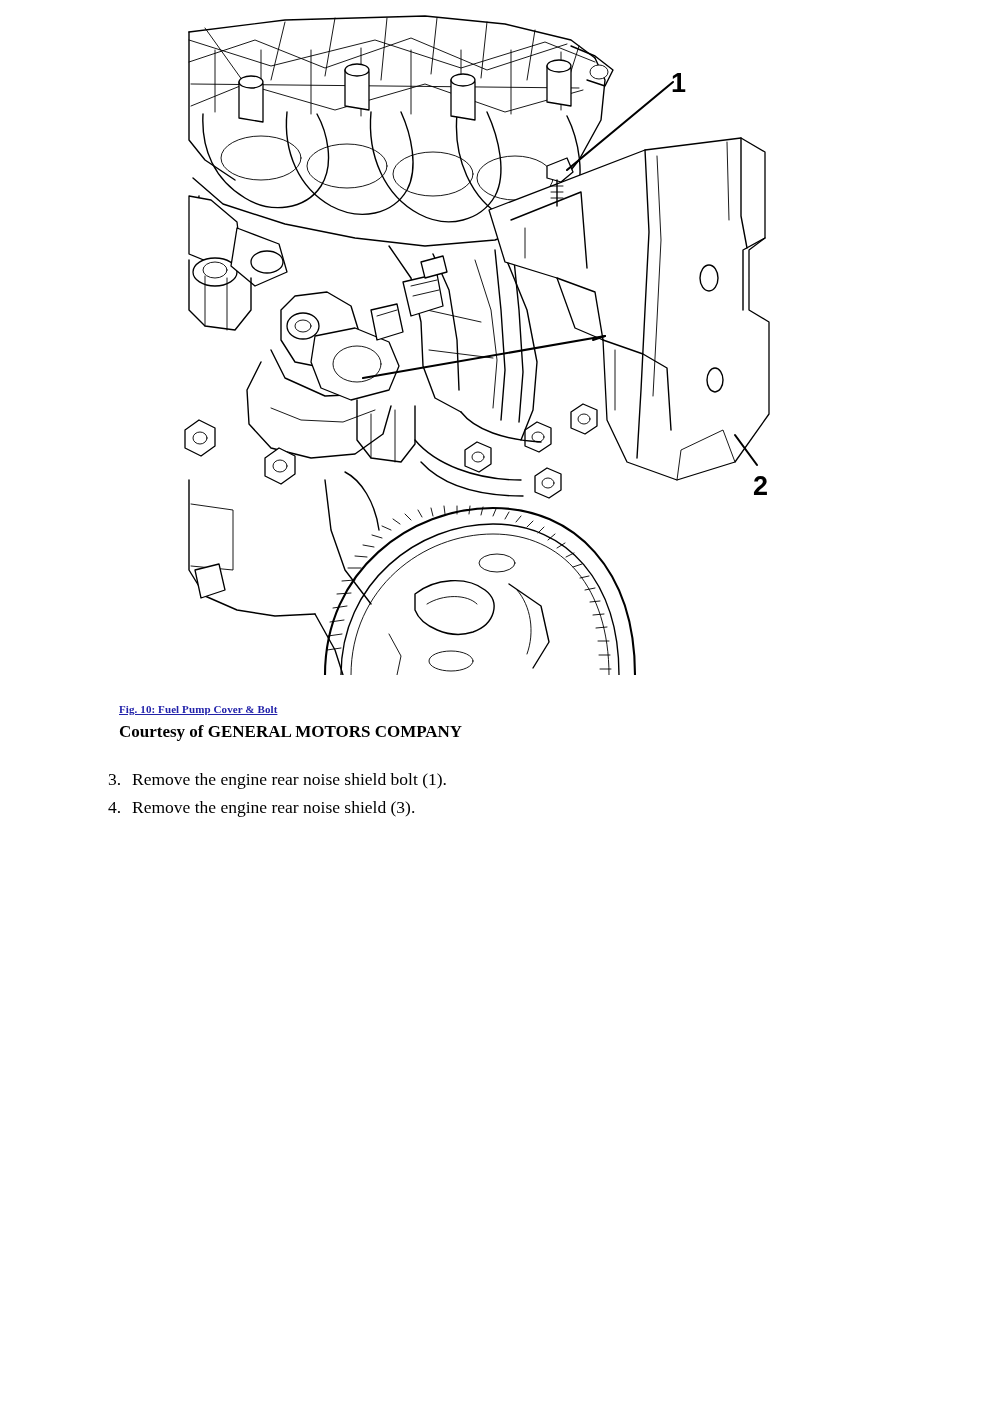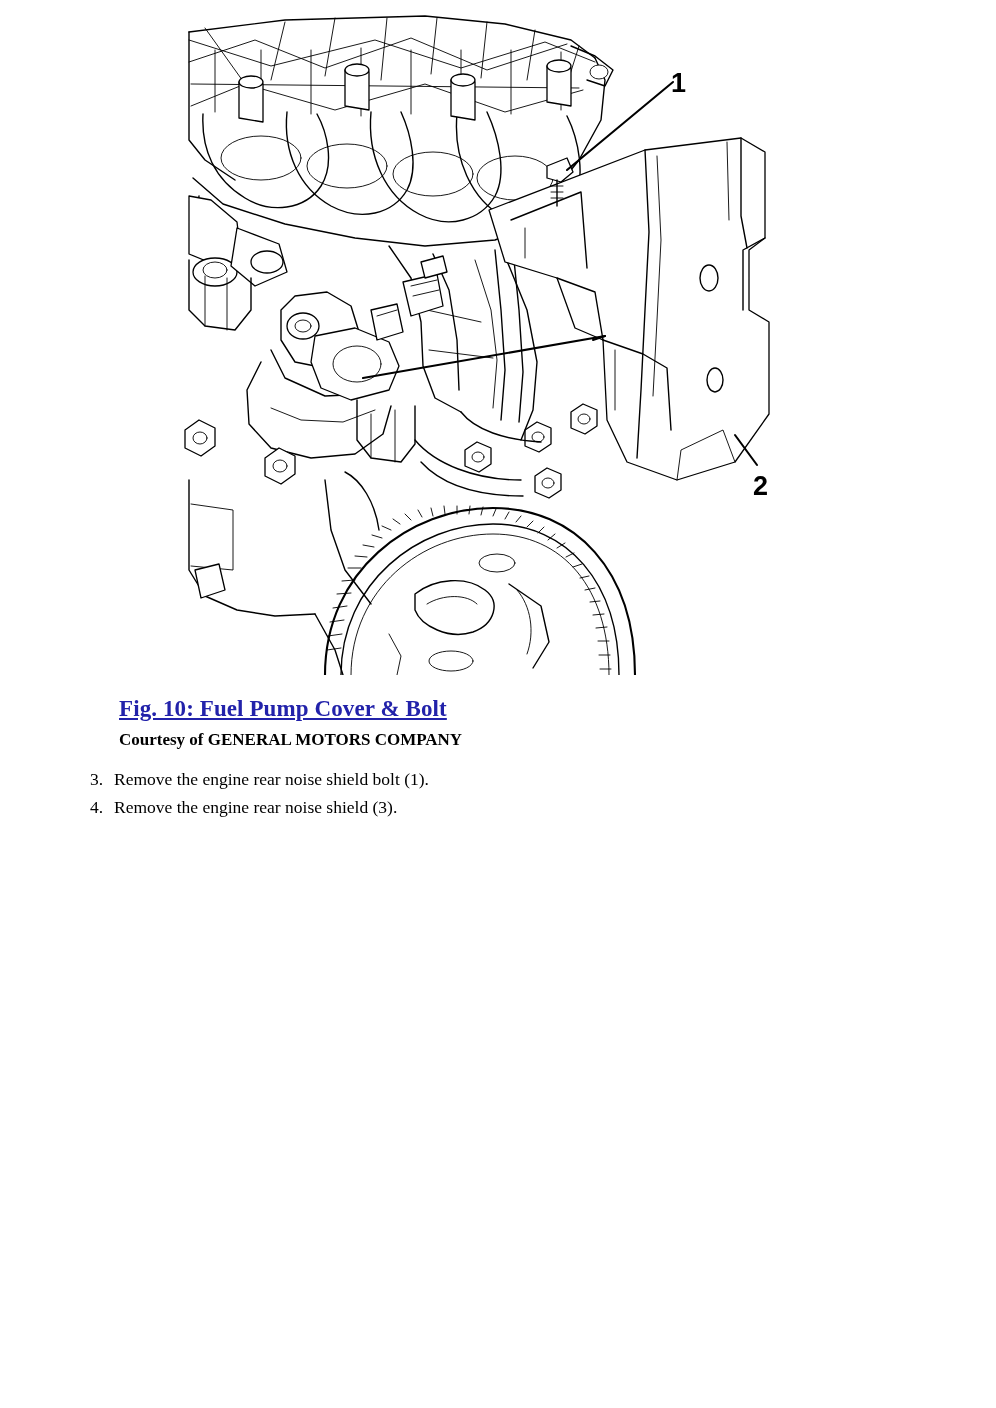"Fig. 10: Fuel Pump Cover" .fig-title { font-size: 23px -> 11px }
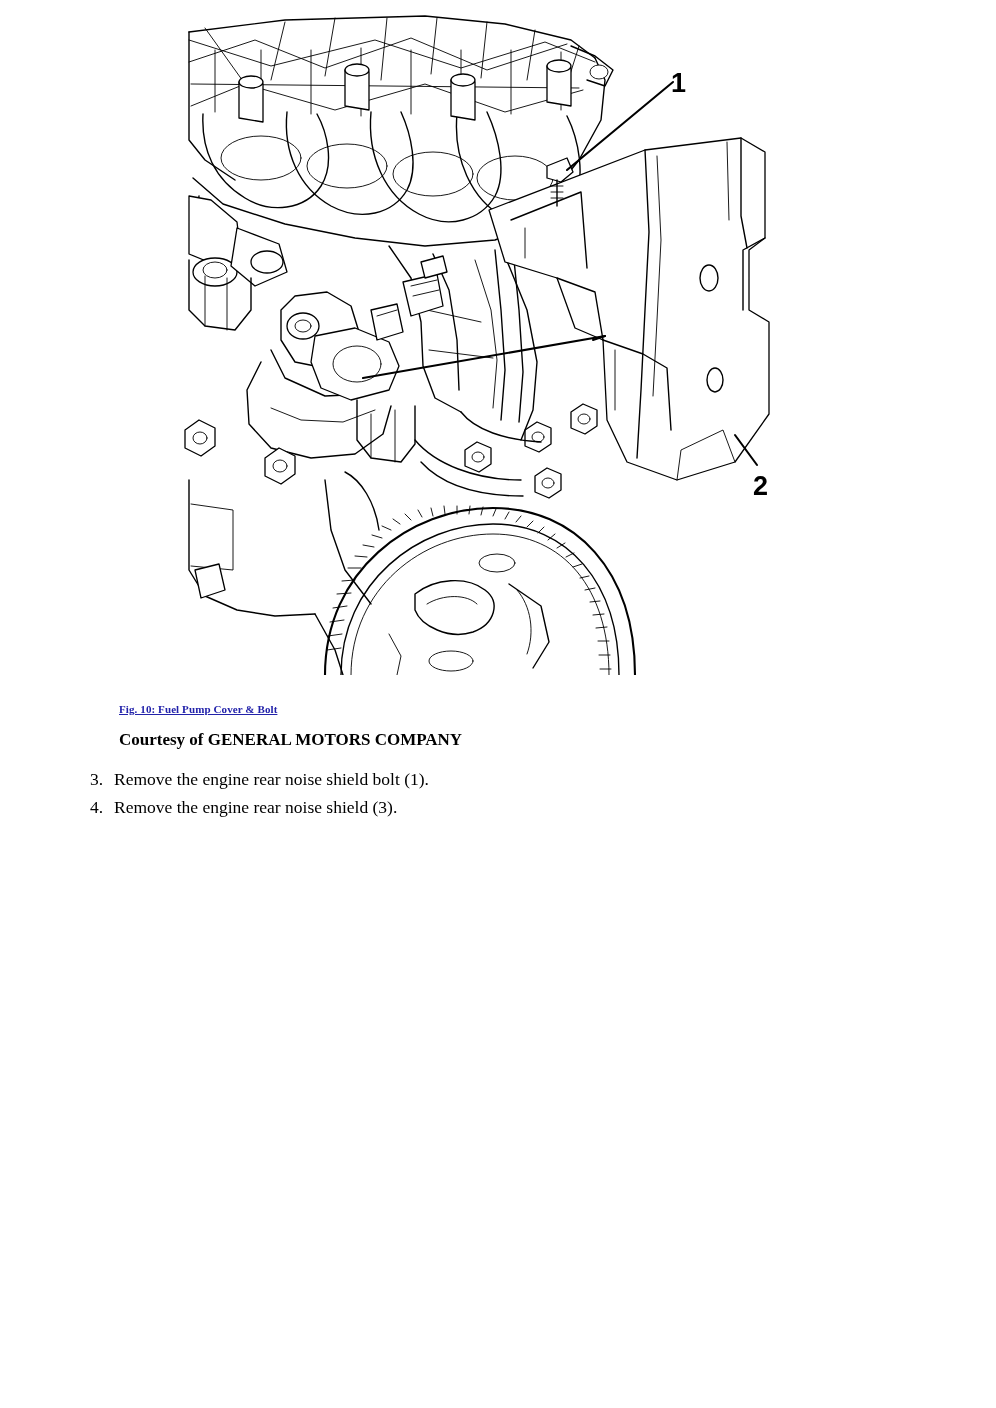"Courtesy of GENERAL MOTORS COMPANY" .fig-courtesy { margin-top: 8px -> 0 }
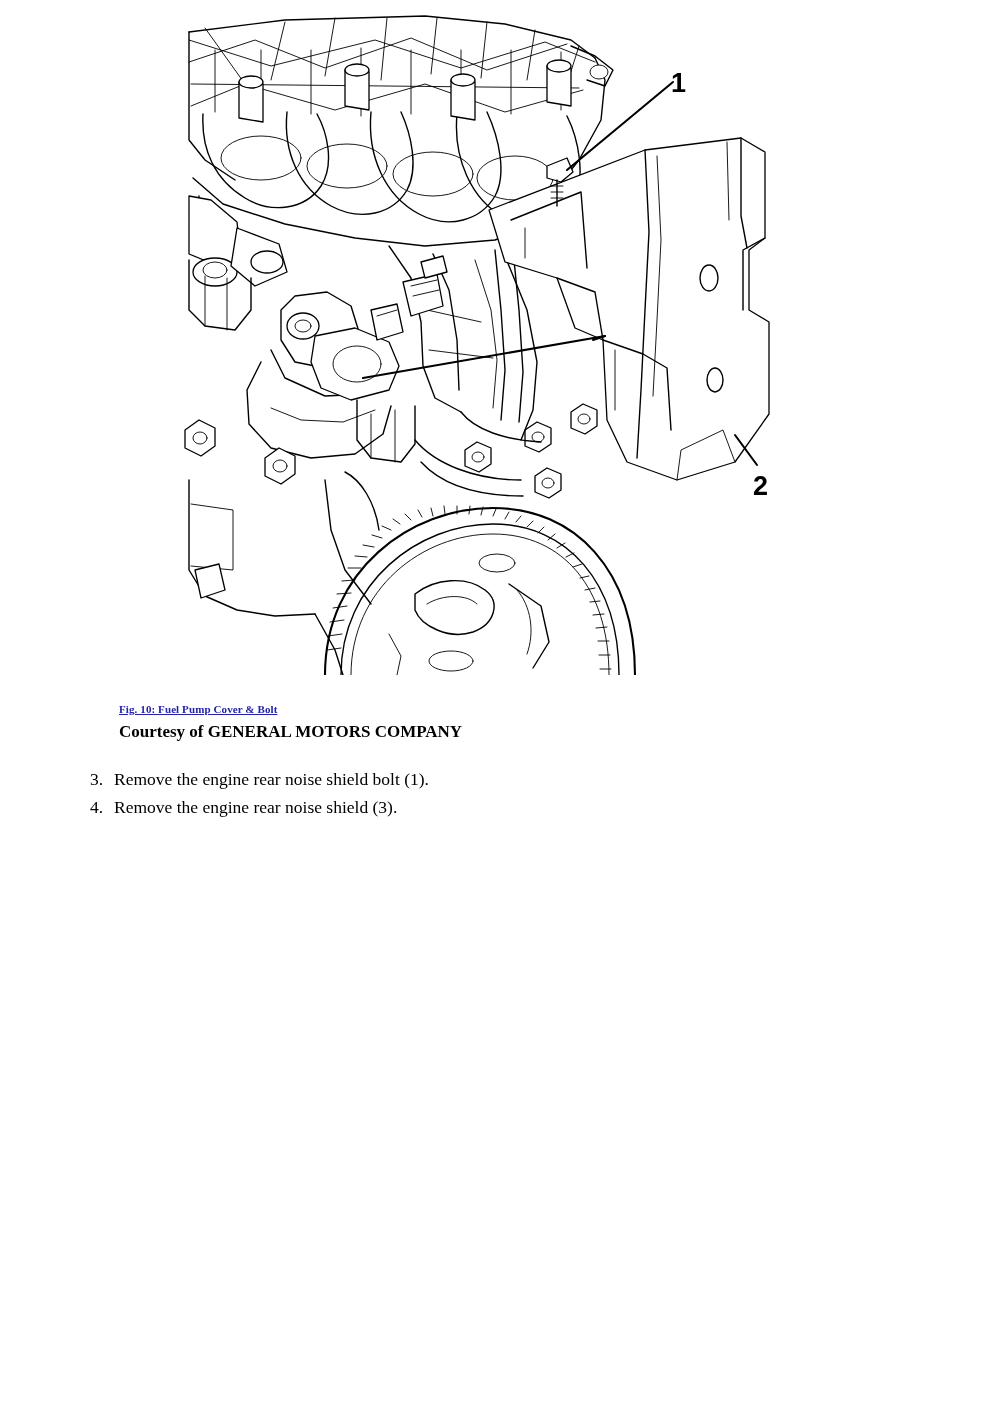"3. Remove the engine rear" .steps { left: 90px -> 108px }
